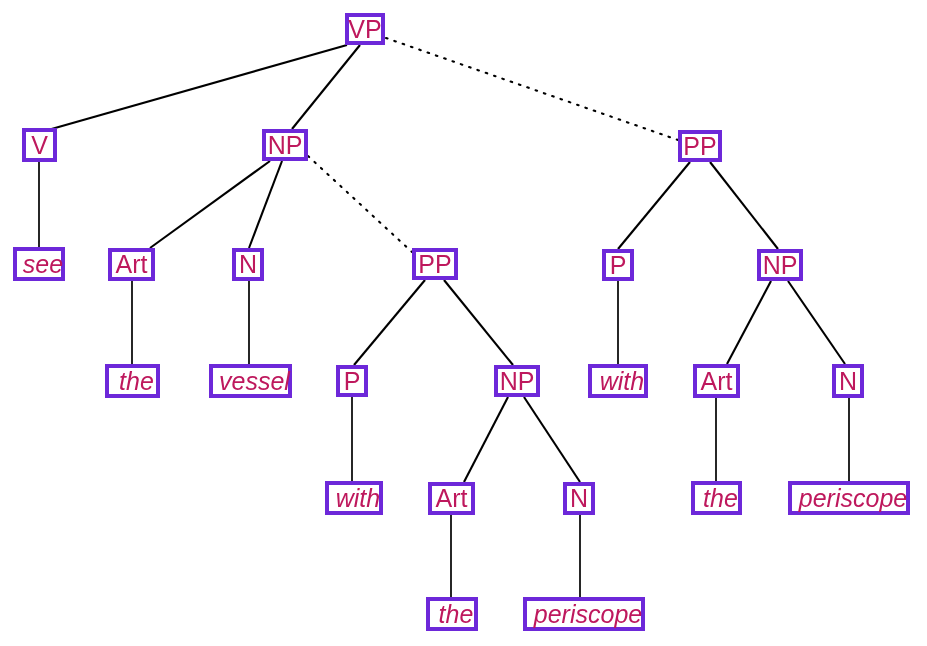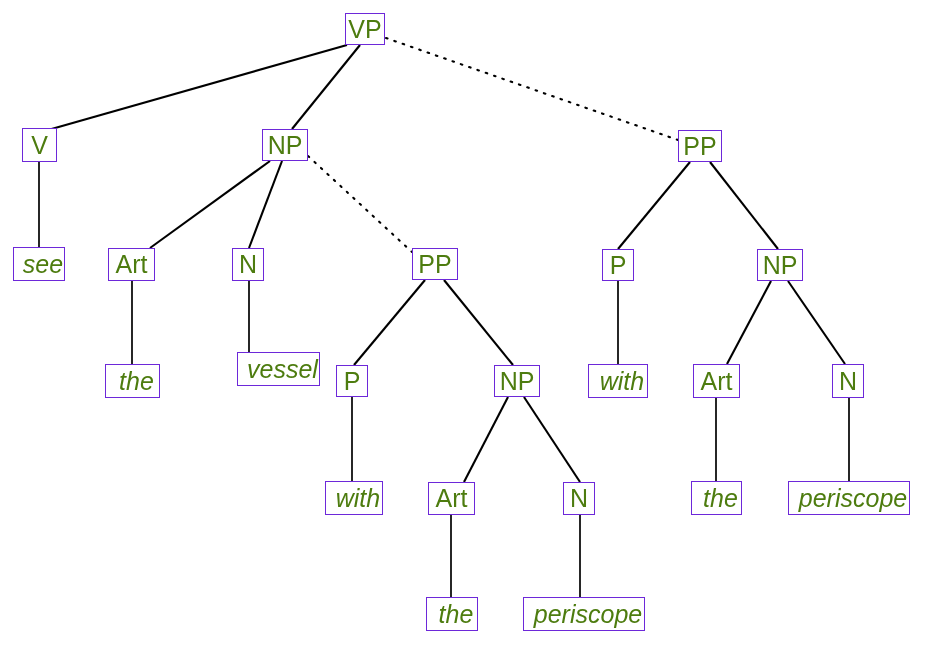"VP" .node { border: 1px solid #6d28d9 -> 4px solid #6d28d9; color: #4d7c0f -> #be185d }
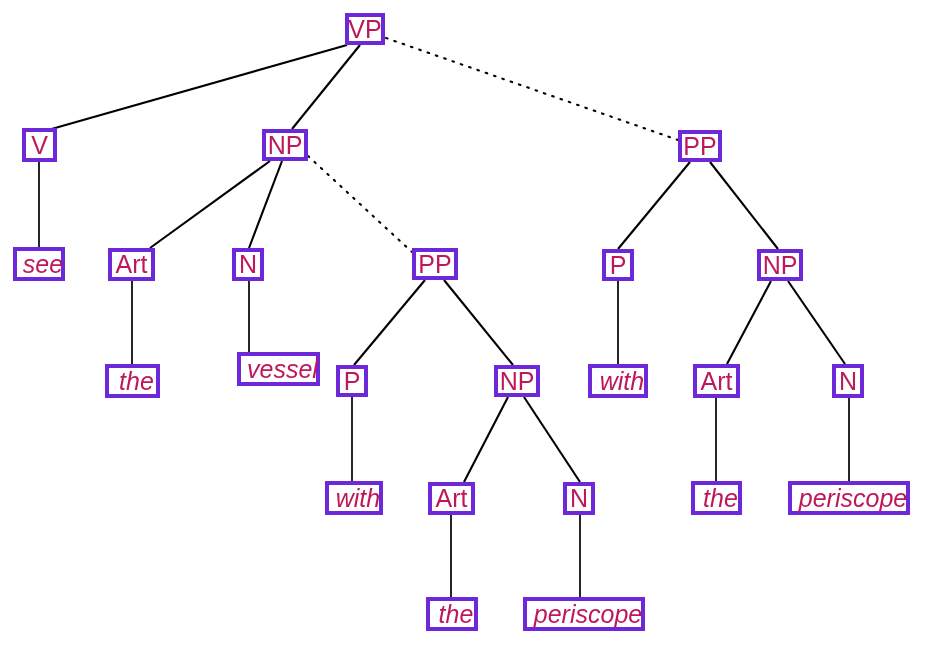"vessel" div.node { margin-left: 28px -> none; top: 352px -> 364px }
